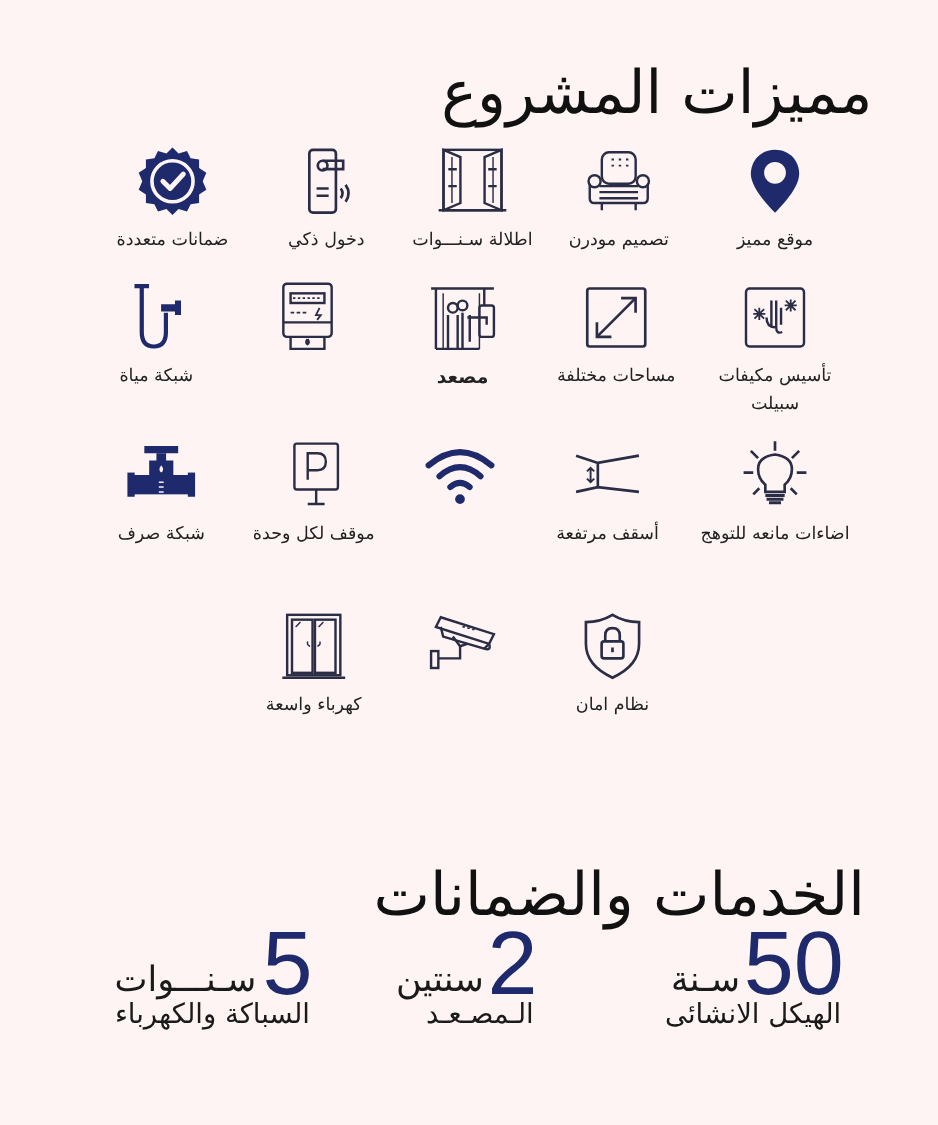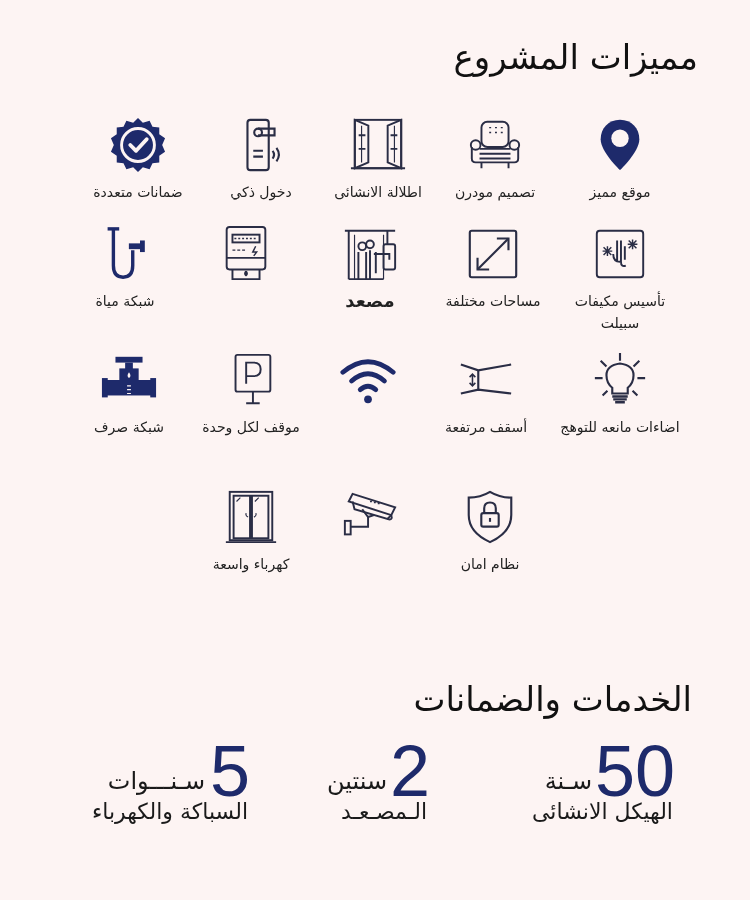"مميزات المشروع" .title { font-size: 34px -> 48px }
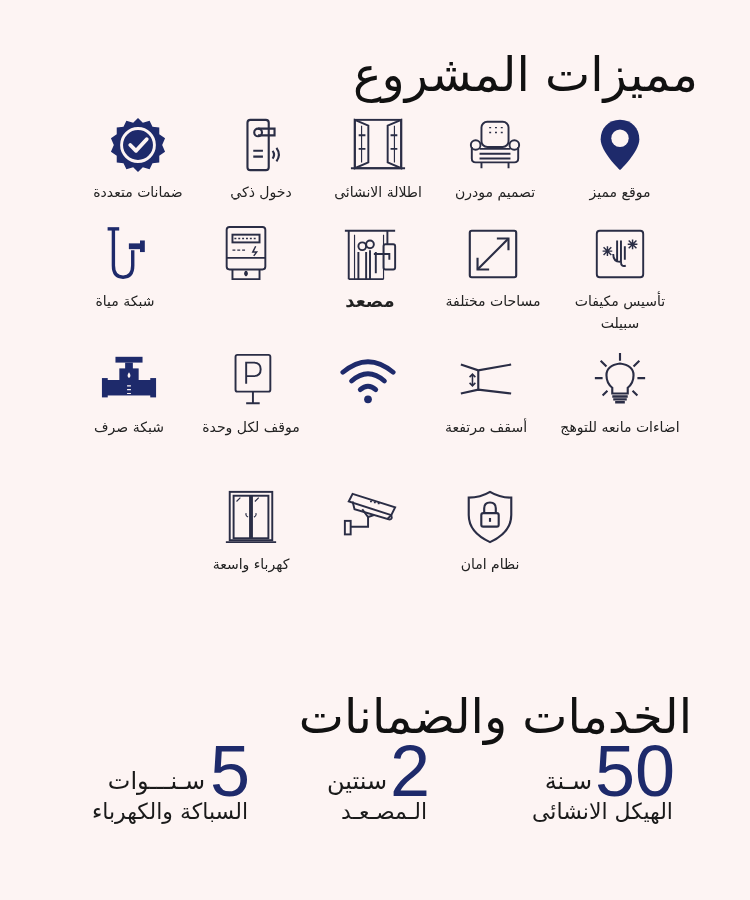"اطلالة الانشائى" div.lbl { text: الانشائى -> سـنـــوات }
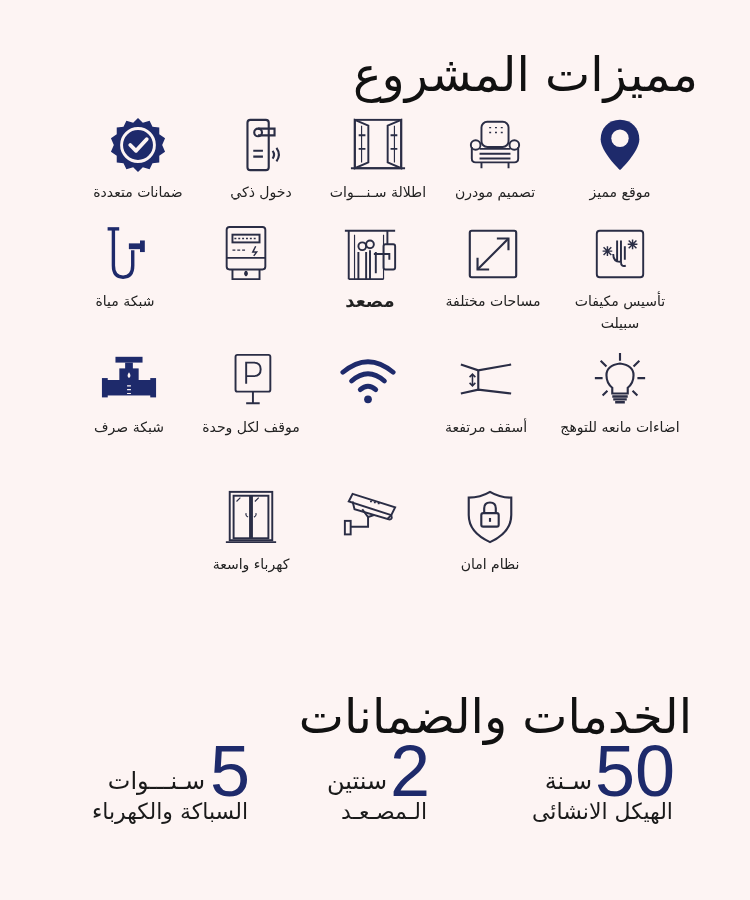"مصعد" .feat .lbl.bold { font-size: 18px -> 15px }
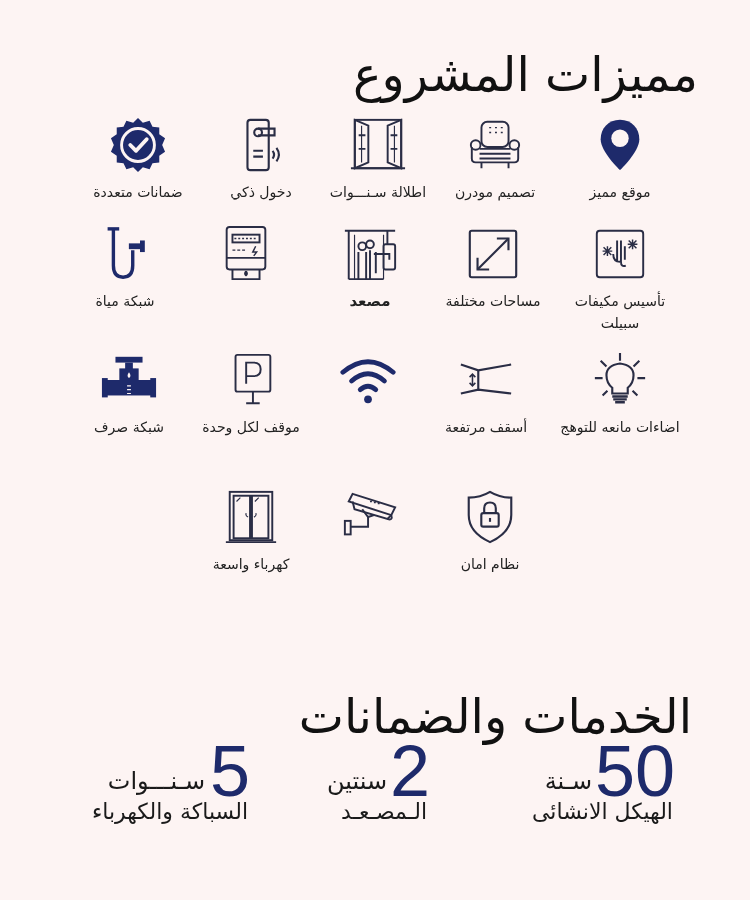"سـنـــوات" .stat .unit { font-size: 24px -> 28px }
